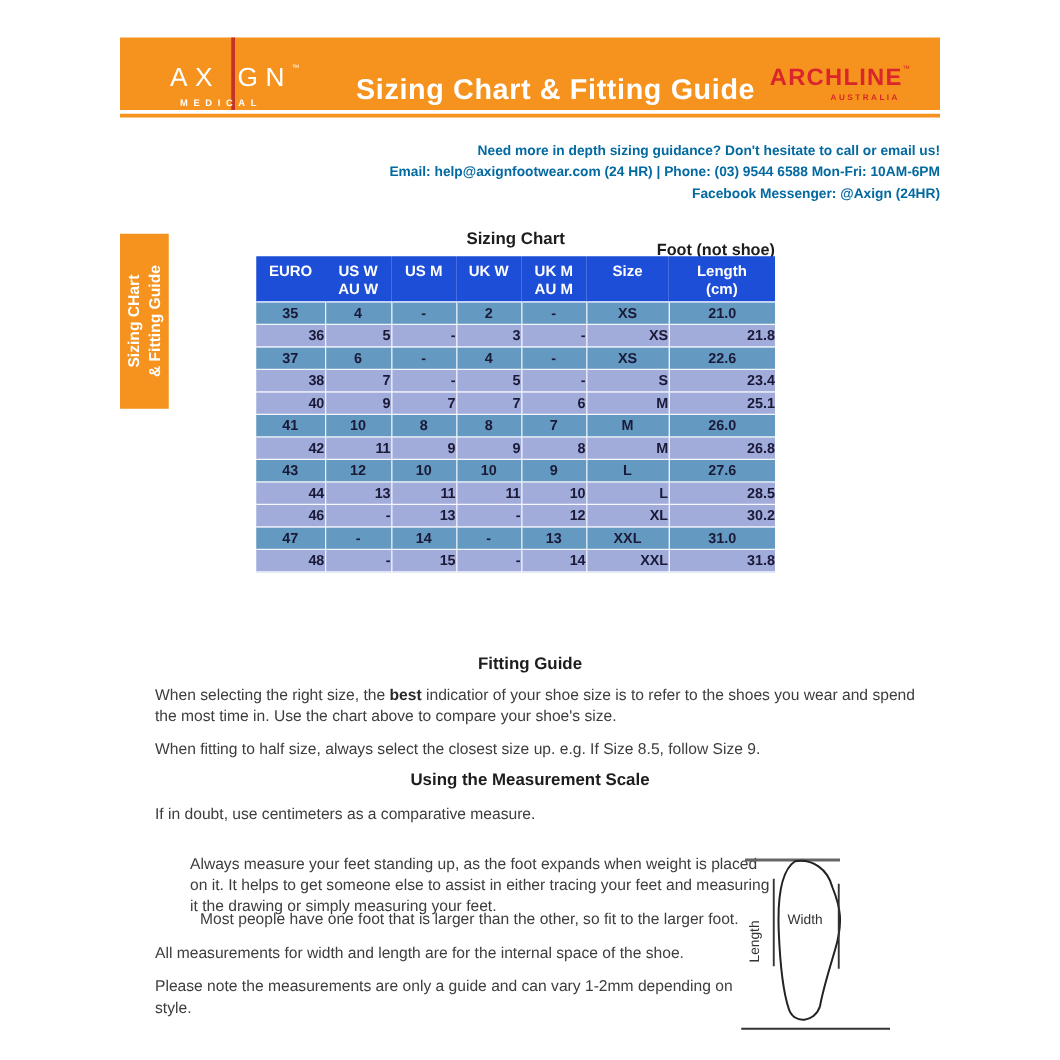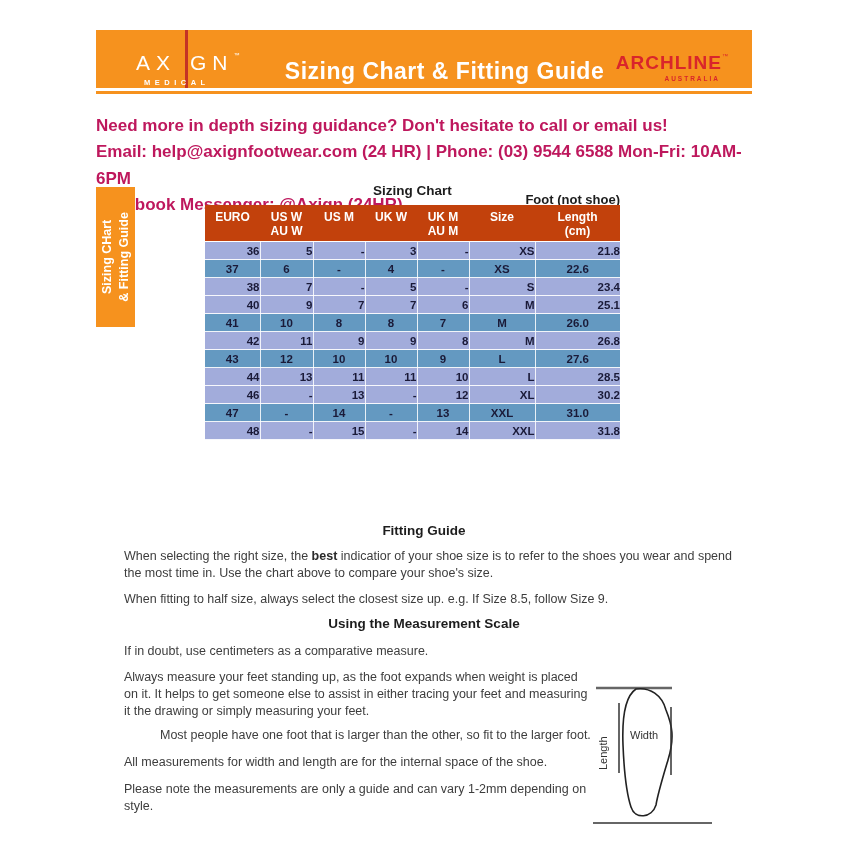"Need more in depth sizing" .contact { color: #be185d -> #0369a1; font-size: 17px -> 11px; text-align: left -> right }
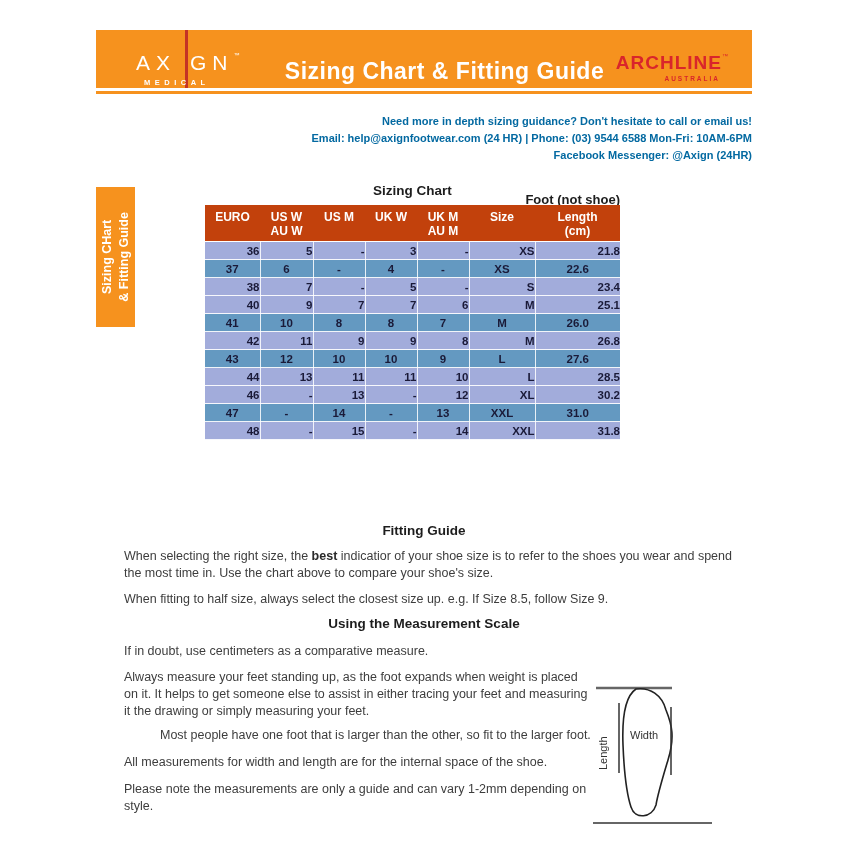"EURO" table.sizing th { background: #c2410c -> #1d4ed8 }
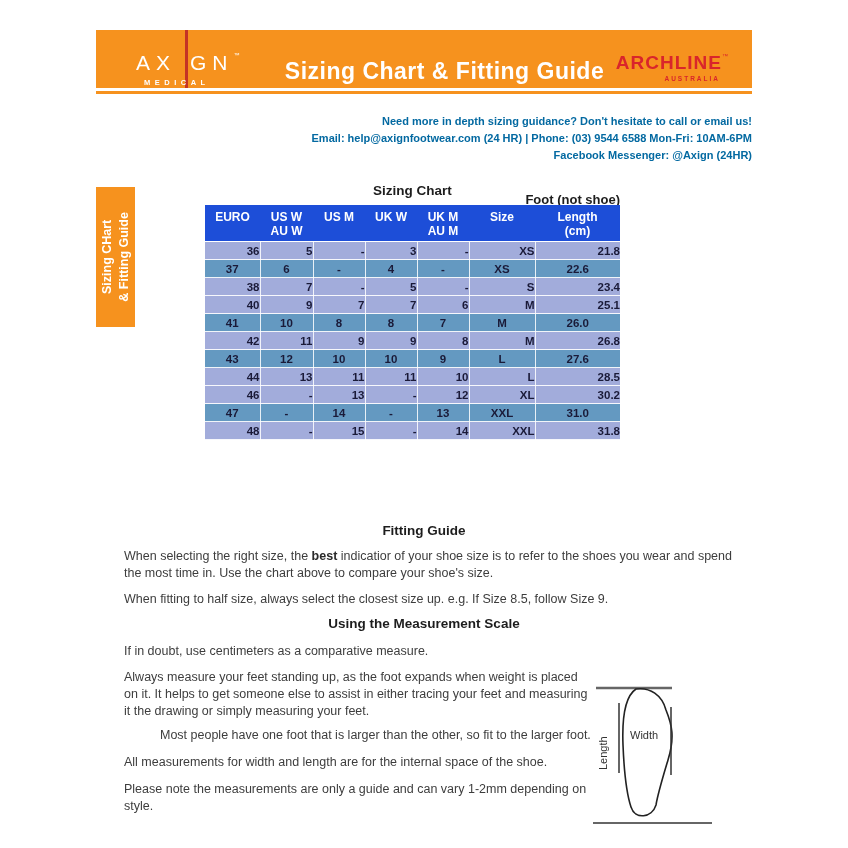"35" tr.row-teal { html: none -> <tr> <td>35</td> <td>4</td> <td>-</td> <td>2</td> <td>-</td> <td>XS</td> <td>21.0</td> </tr> }
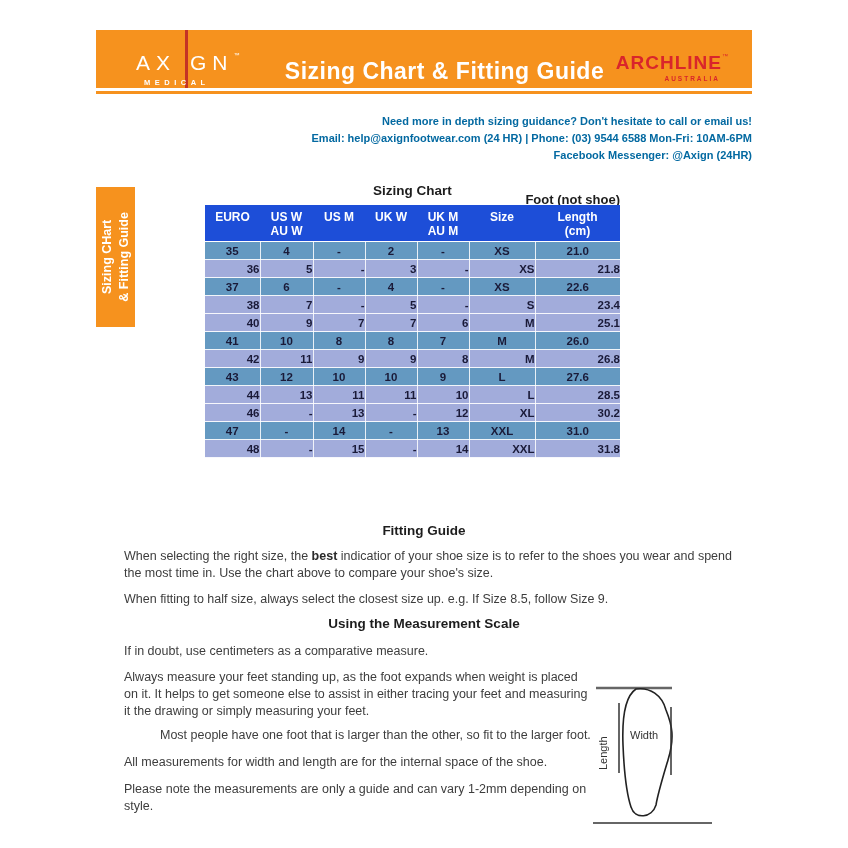"Always measure your feet standing" div.para { margin-left: none -> 28px; top: 669px -> 683px }
